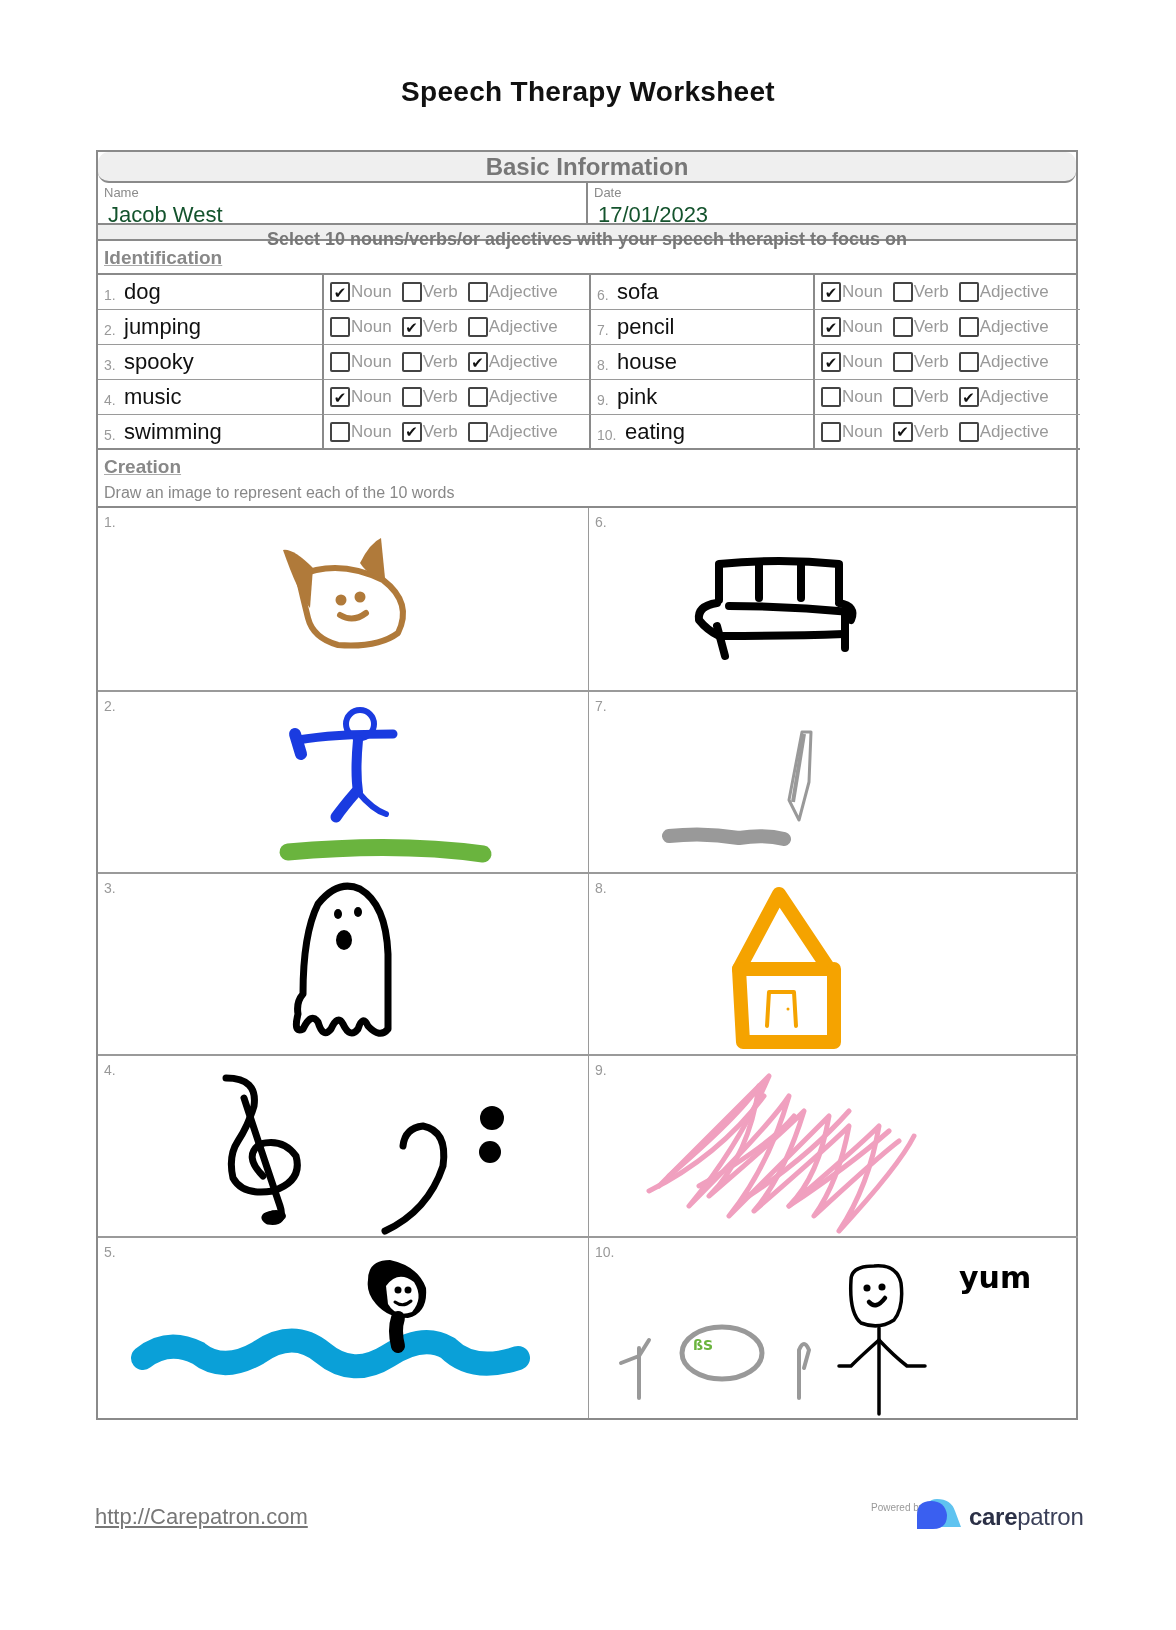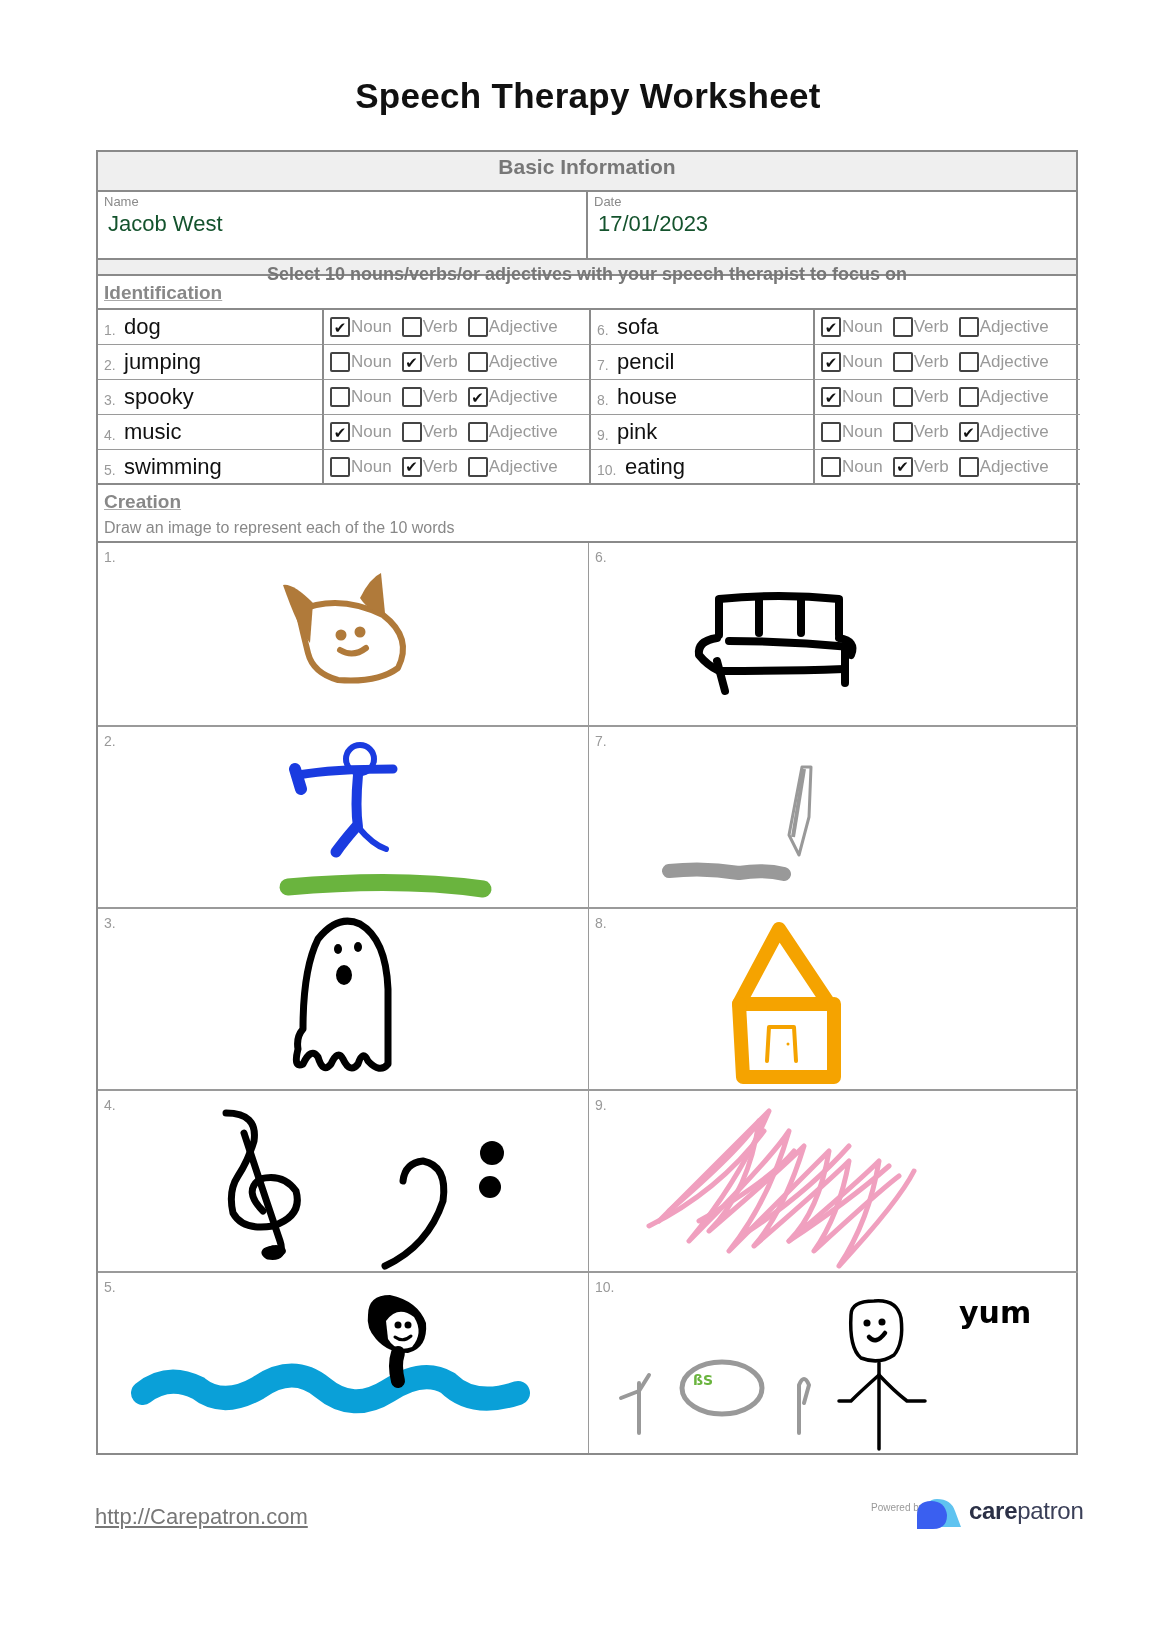"Speech Therapy Worksheet" .title { font-size: 35px -> 28px }
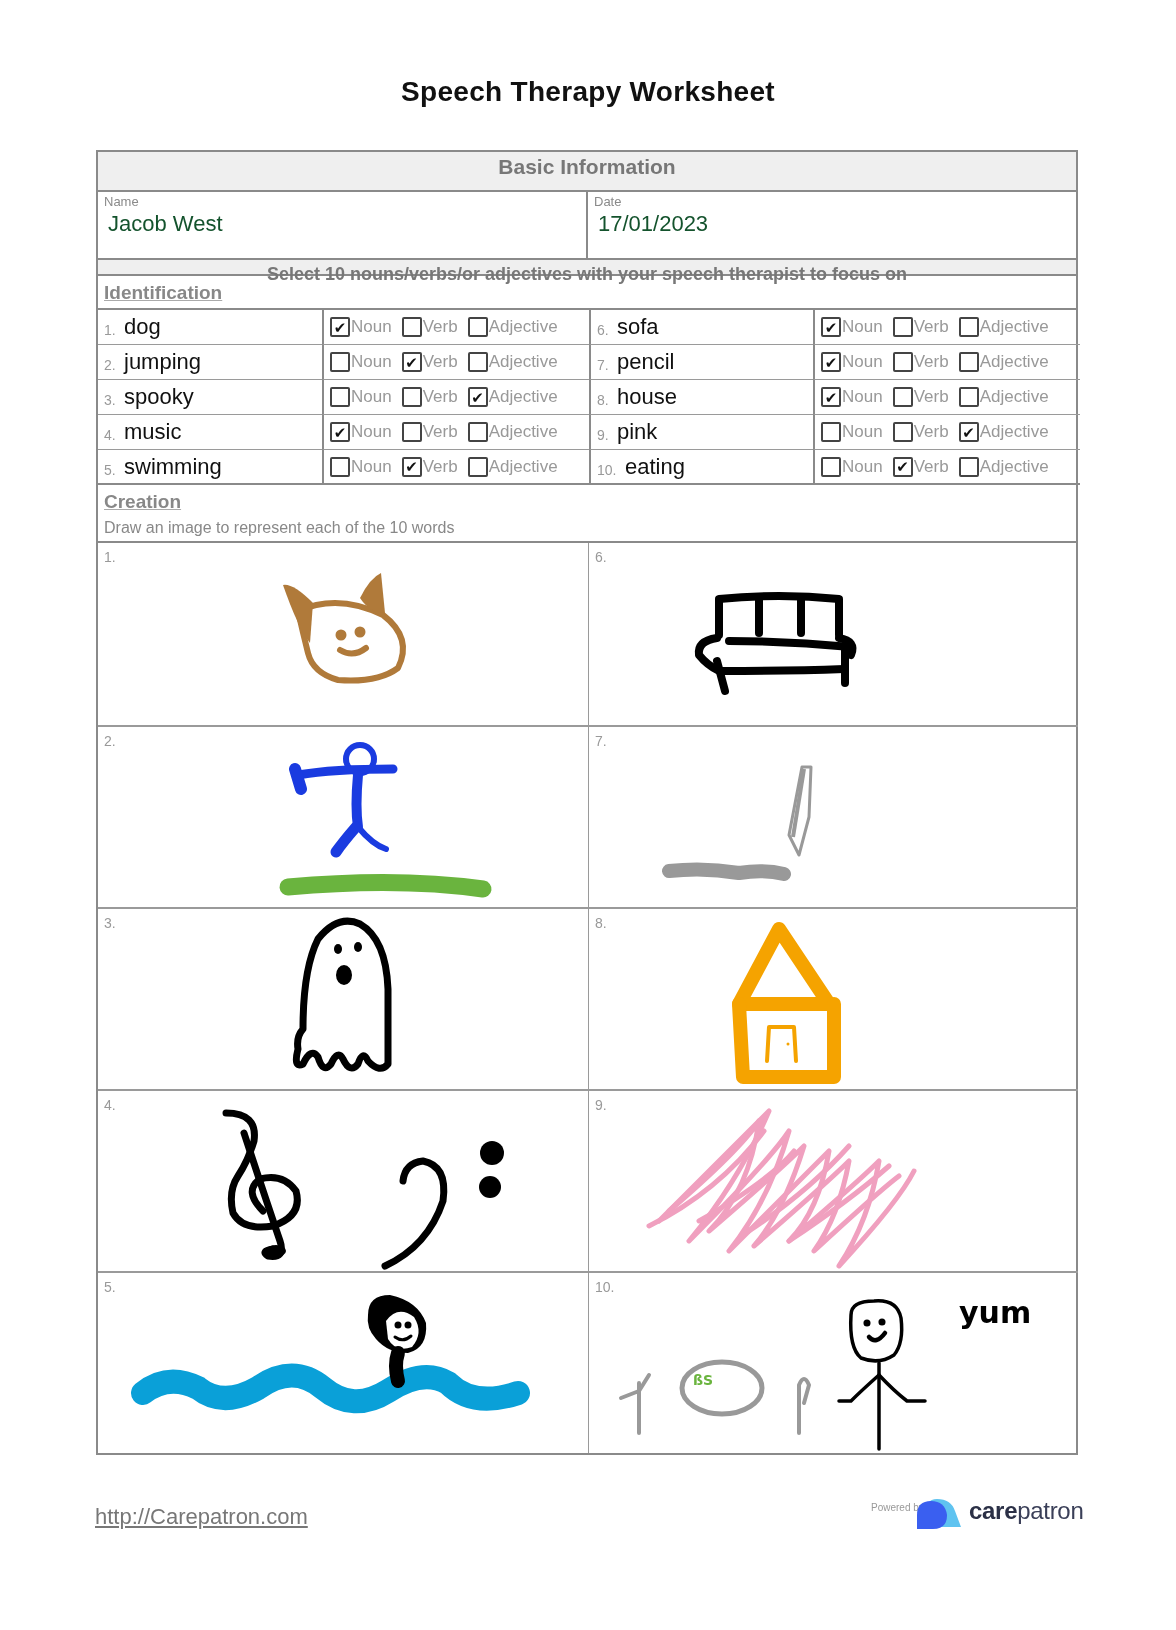"Basic Information" .band.basic { border-radius: none -> 11px; font-size: 21px -> 24px; height: 40px -> 31px }
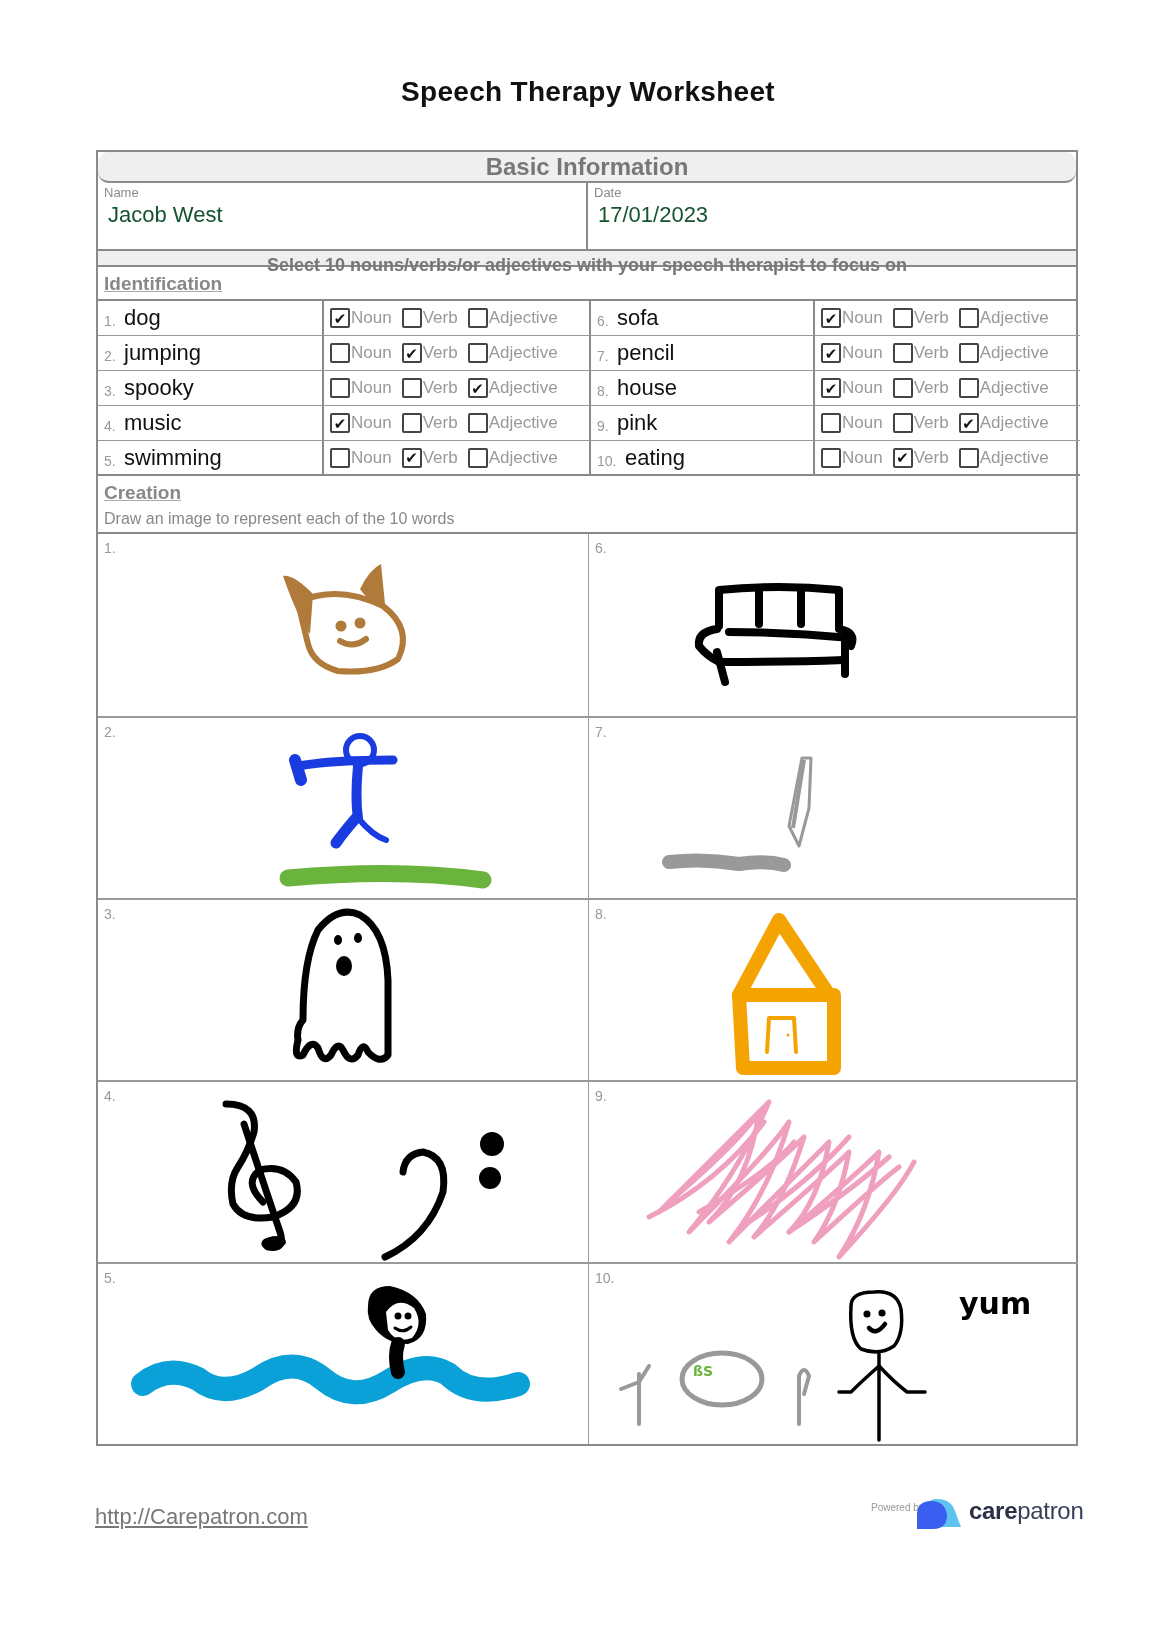"Name" .info-row { height: 66px -> 40px }
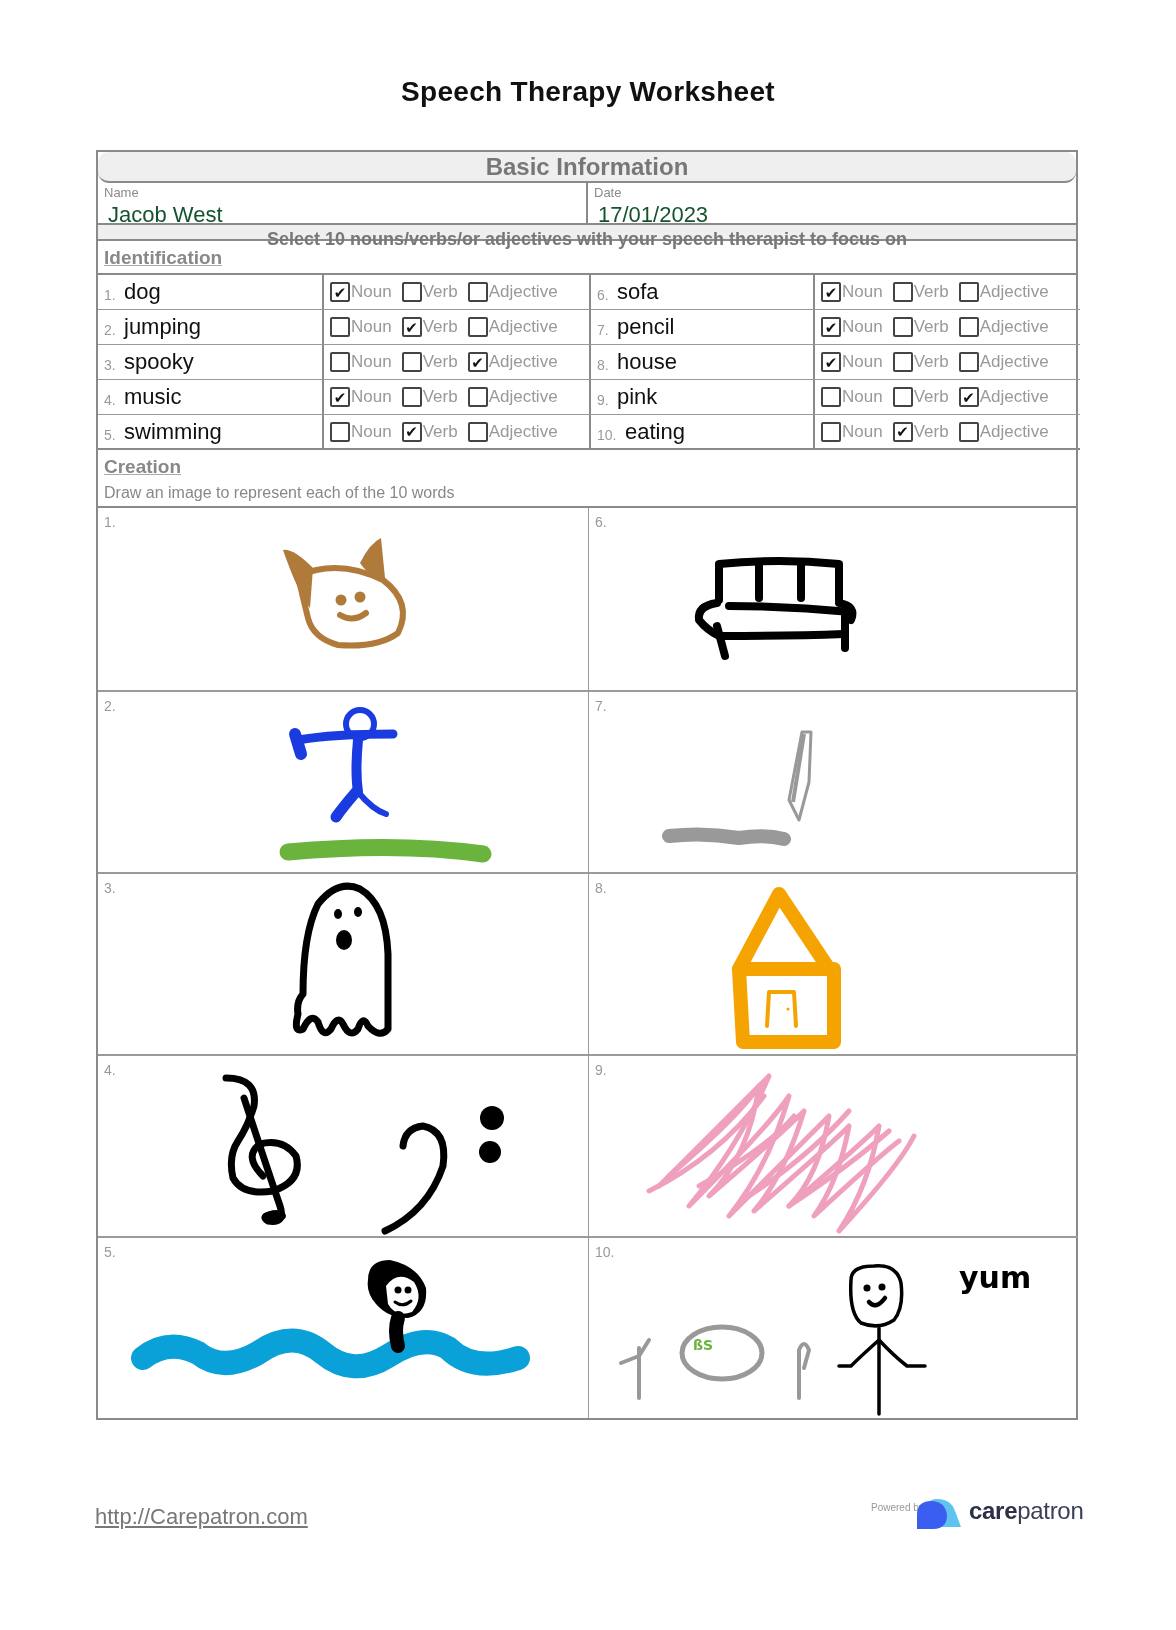"carepatron" .brand { align-items: flex-start -> flex-end }
